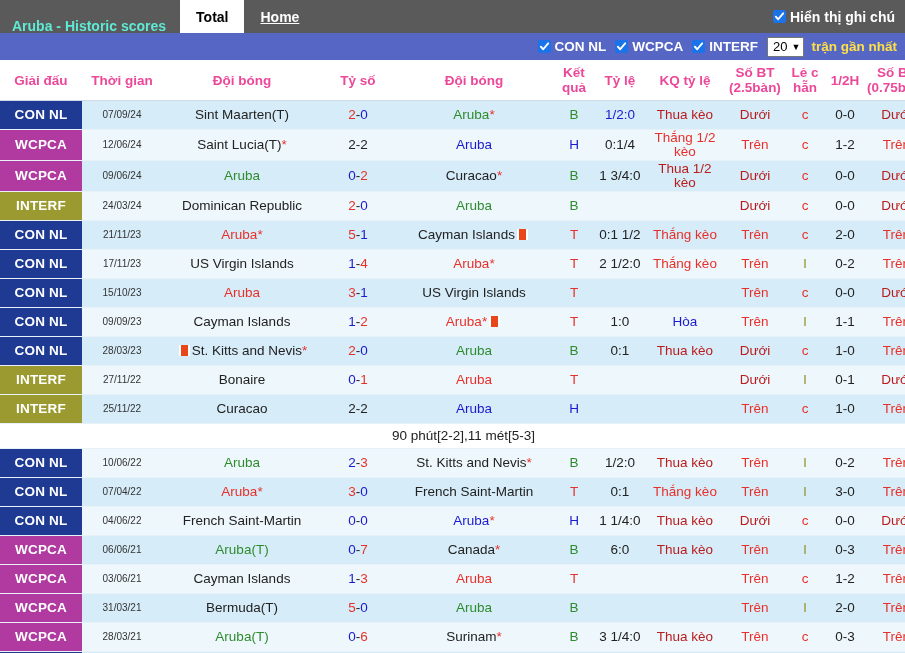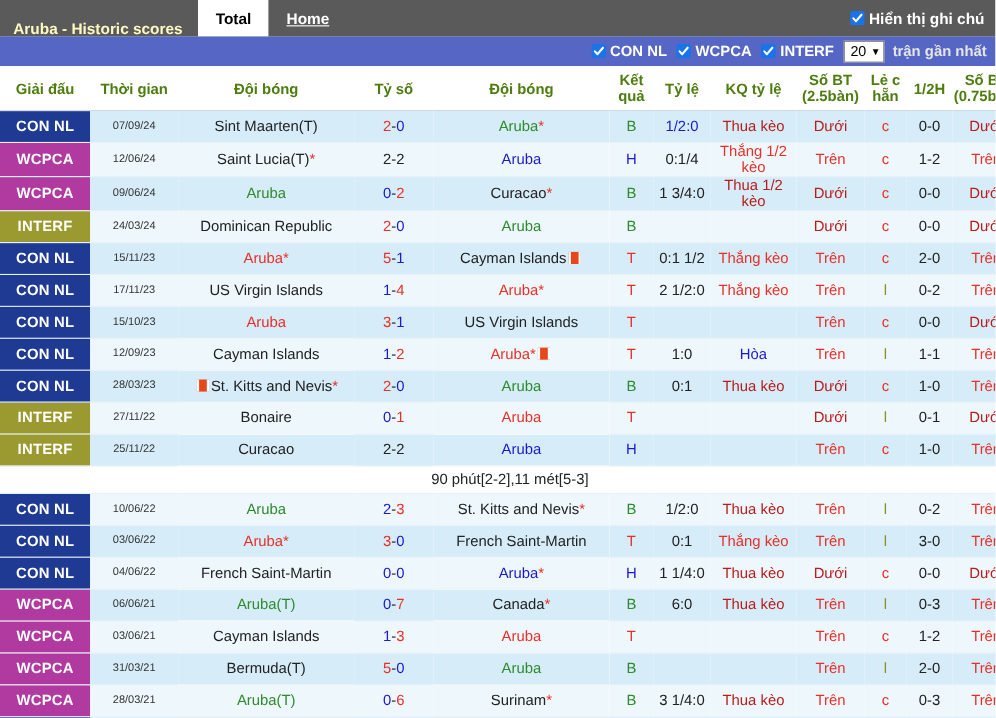"Aruba - Historic scores" .topbar-title { color: #fef9c3 -> #5eead4 }
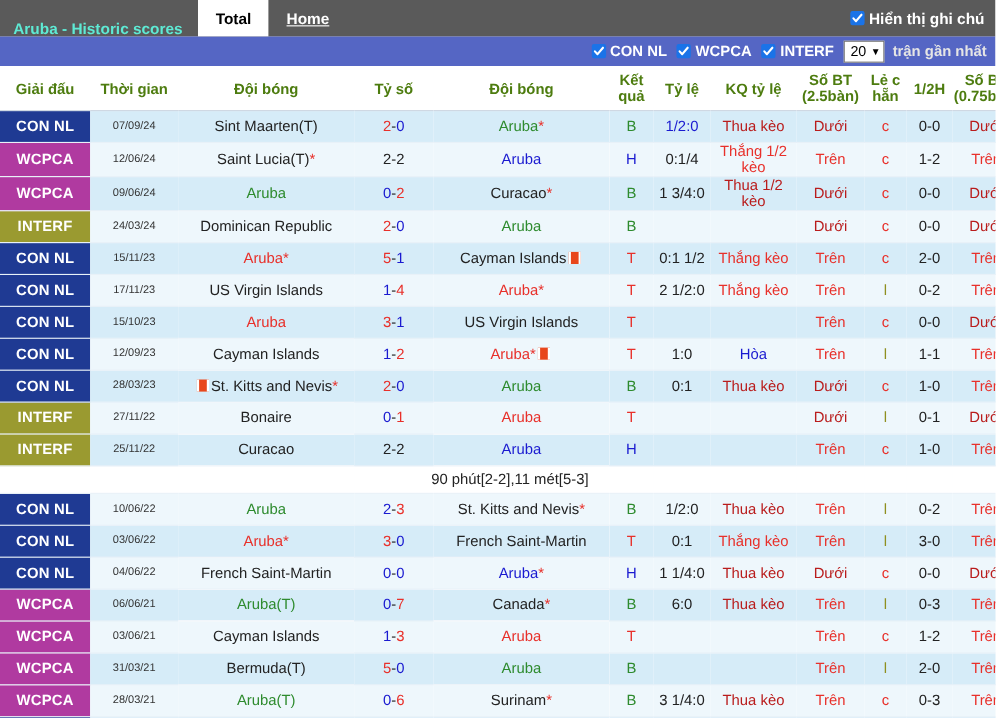"trận gần nhất" .tail { color: #e5e5e5 -> #fde047 }
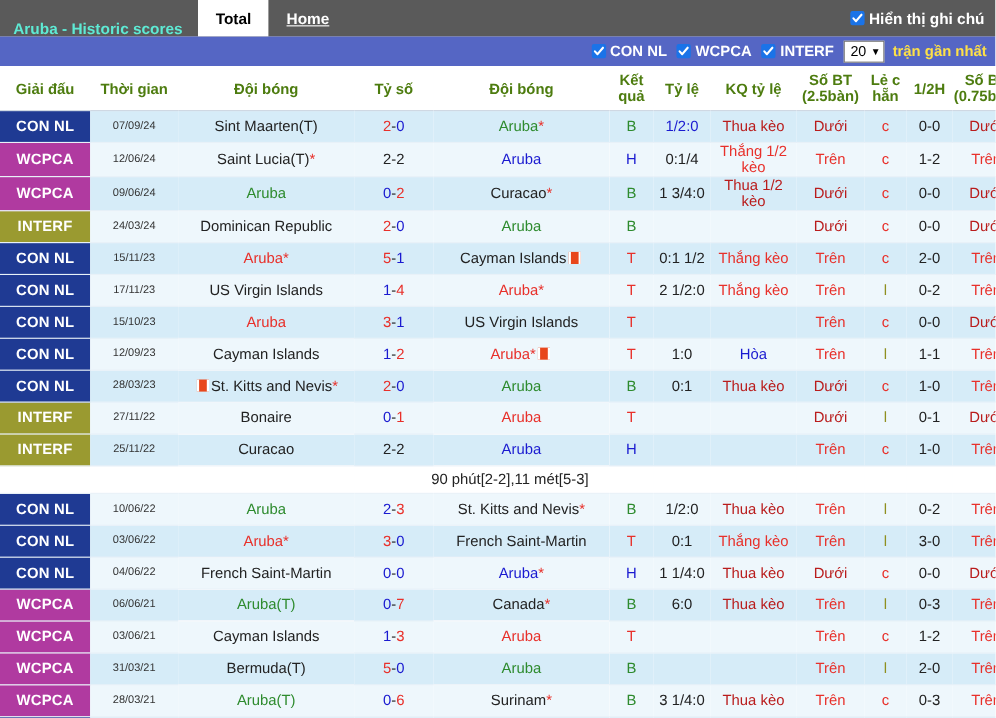"Giải đấu" thead th { color: #4d7c0f -> #ec4899 }
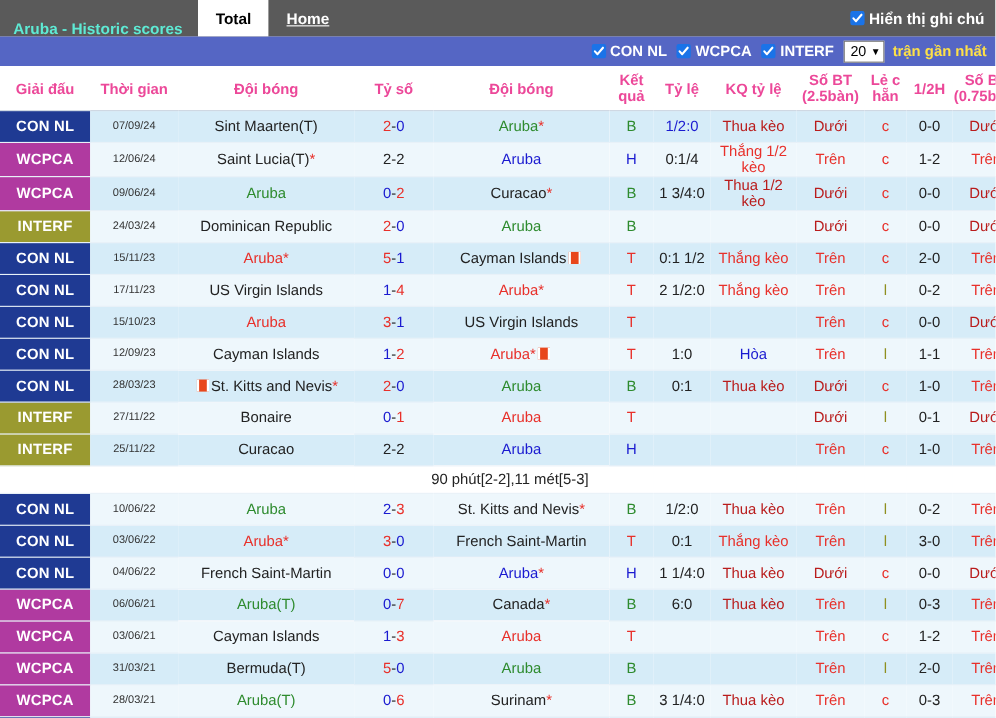"15/11/23" span { text: 15/11/23 -> 21/11/23 }
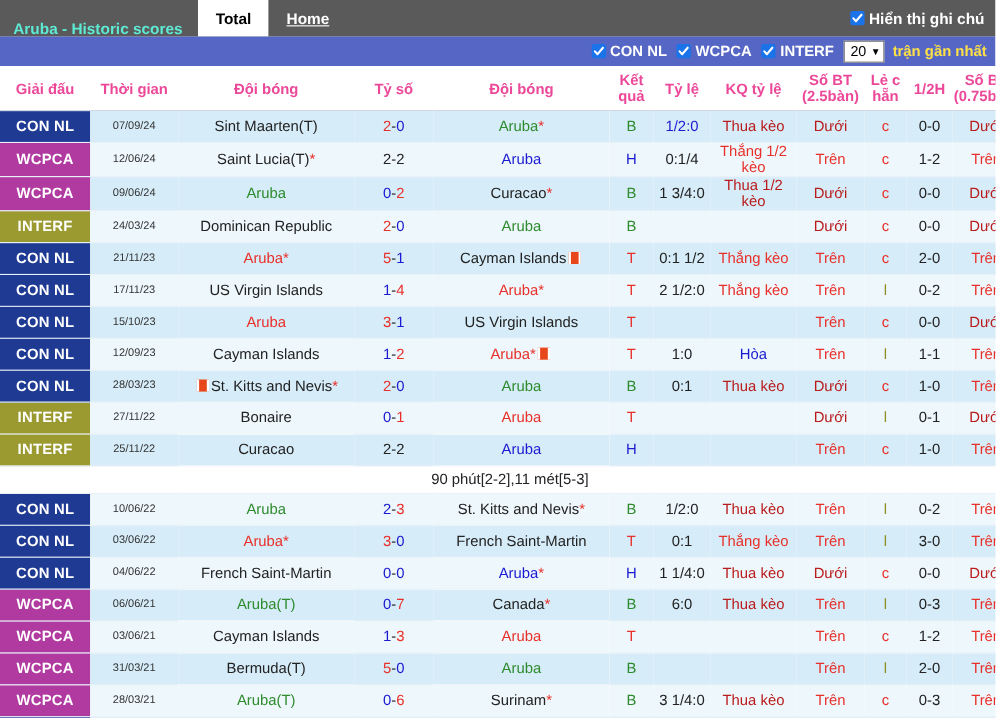"12/09/23" span { text: 12/09/23 -> 09/09/23 }
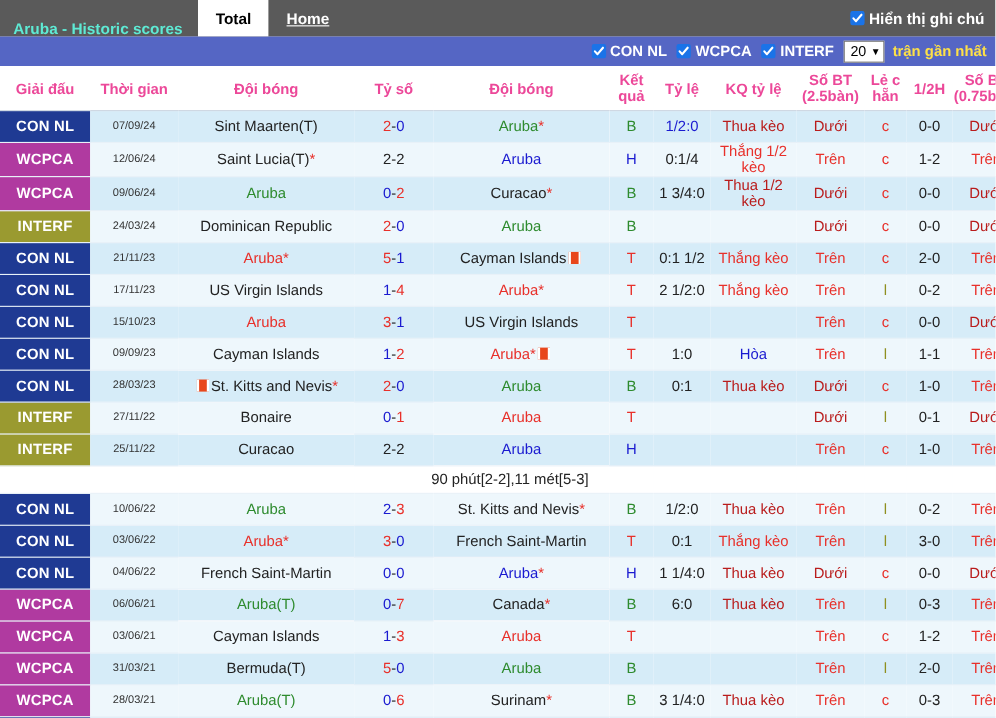"03/06/22" span { text: 03/06/22 -> 07/04/22 }
